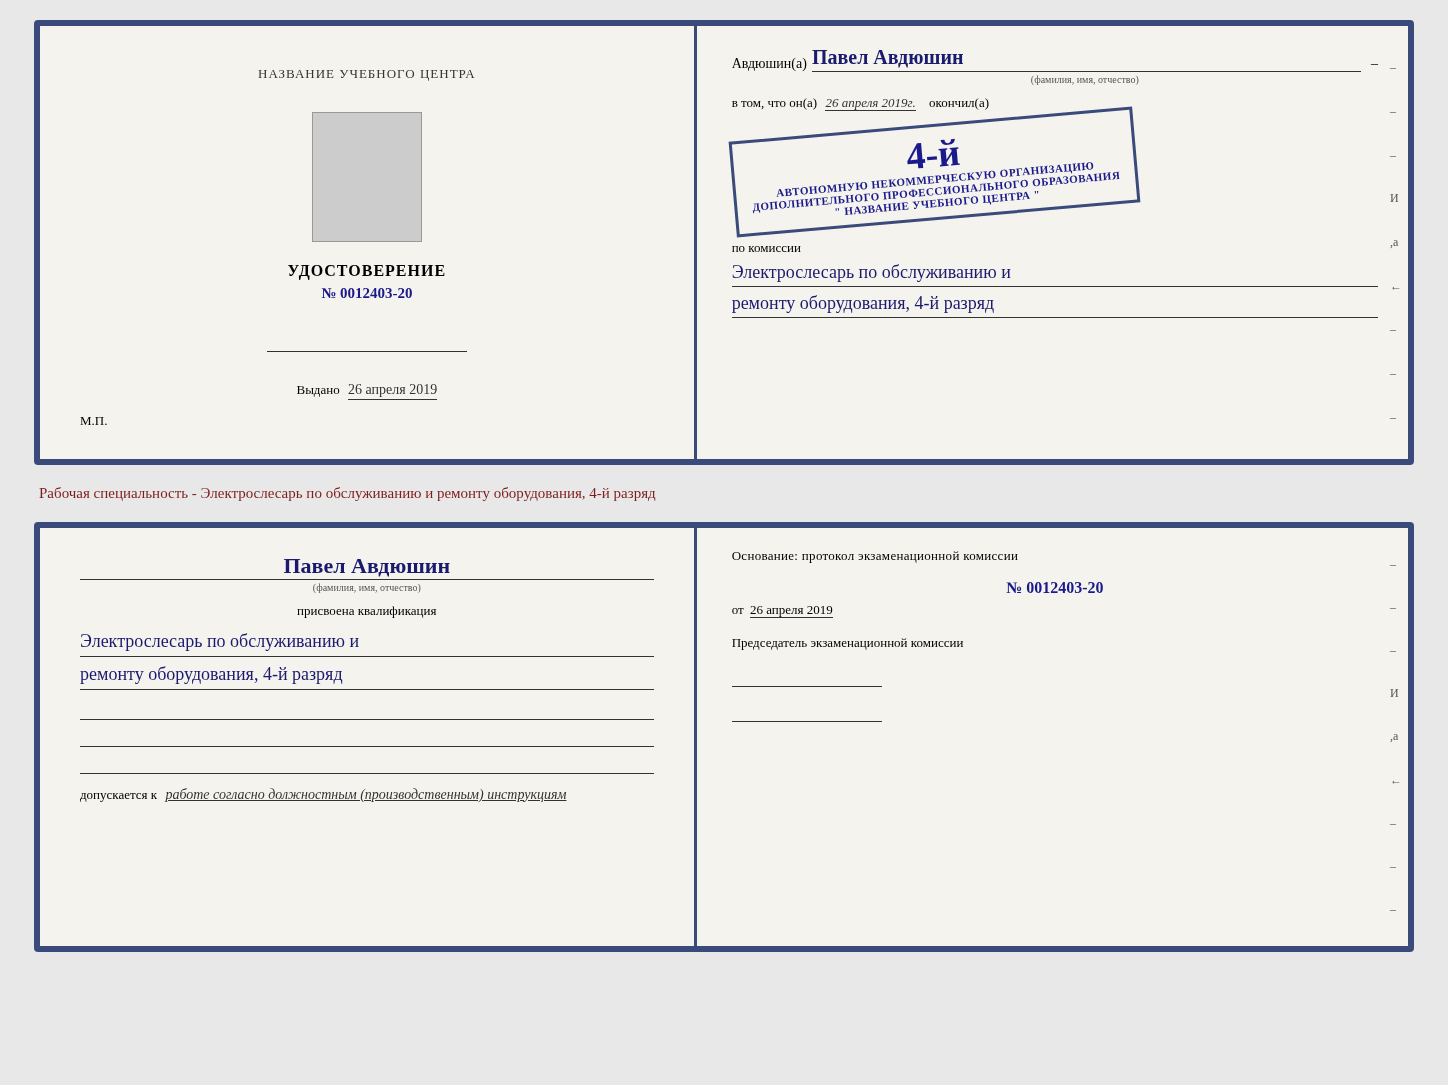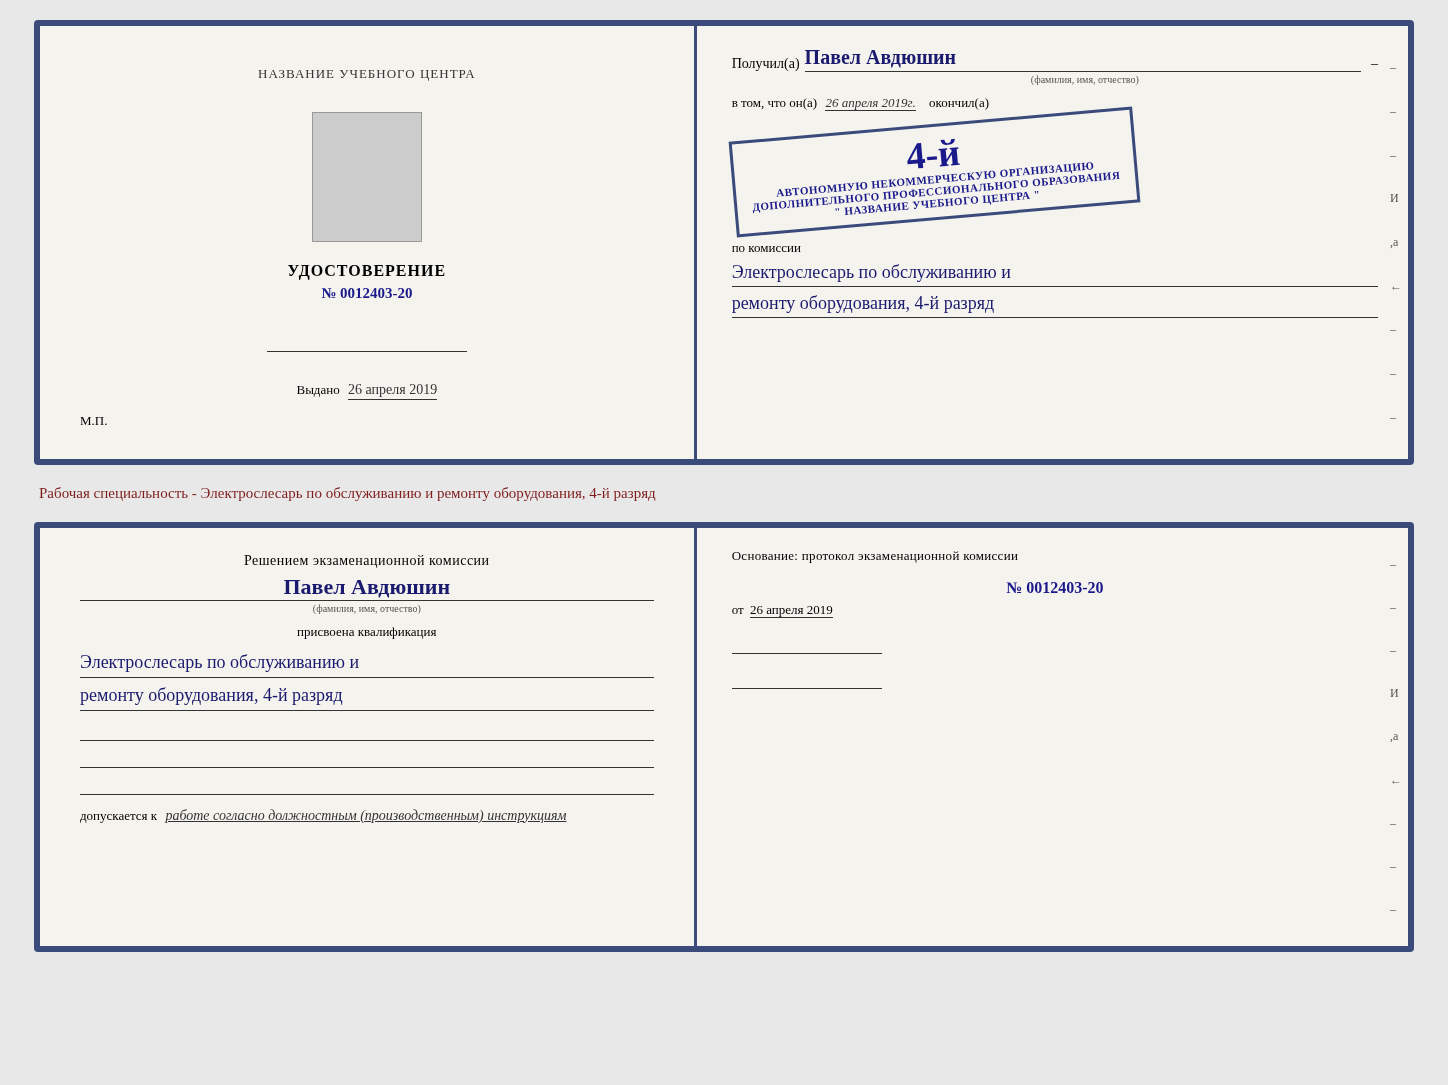"Получил(a)" span { text: Получил -> Авдюшин }
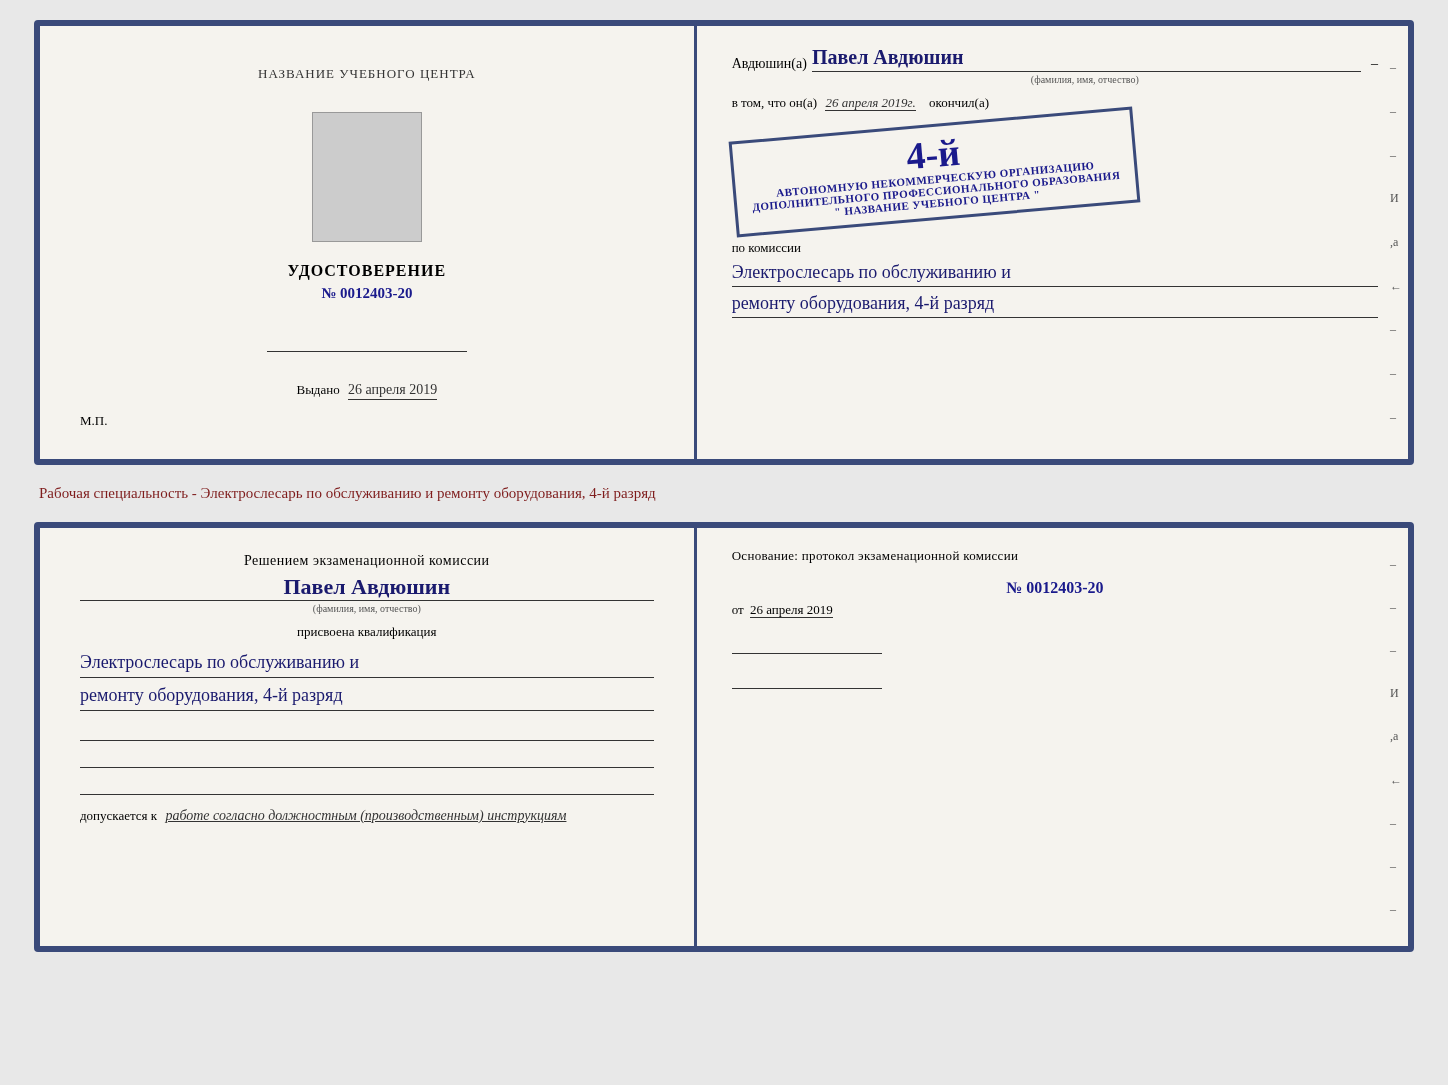"Решением экзаменационной комиссии" div.resheniem-title { html: <div>Решением экзаменационной комиссии</div> -> none }
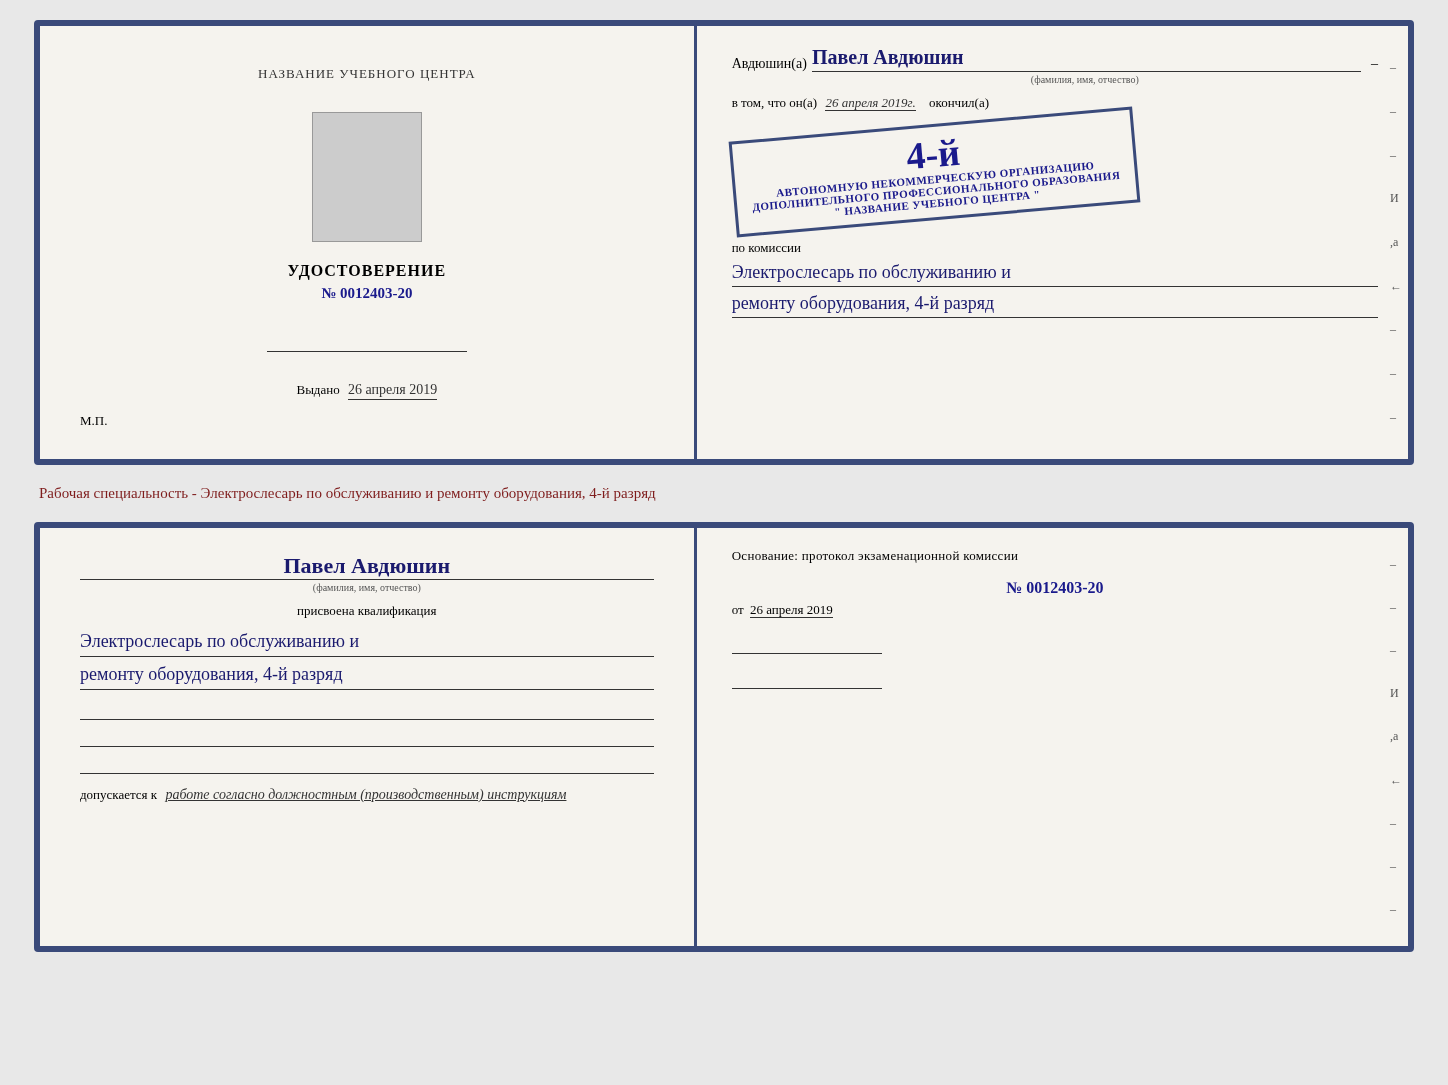"Председатель экзаменационной комиссии" div.signature-title { html: none -> <div>Председатель экзаменационной комиссии</div> }
